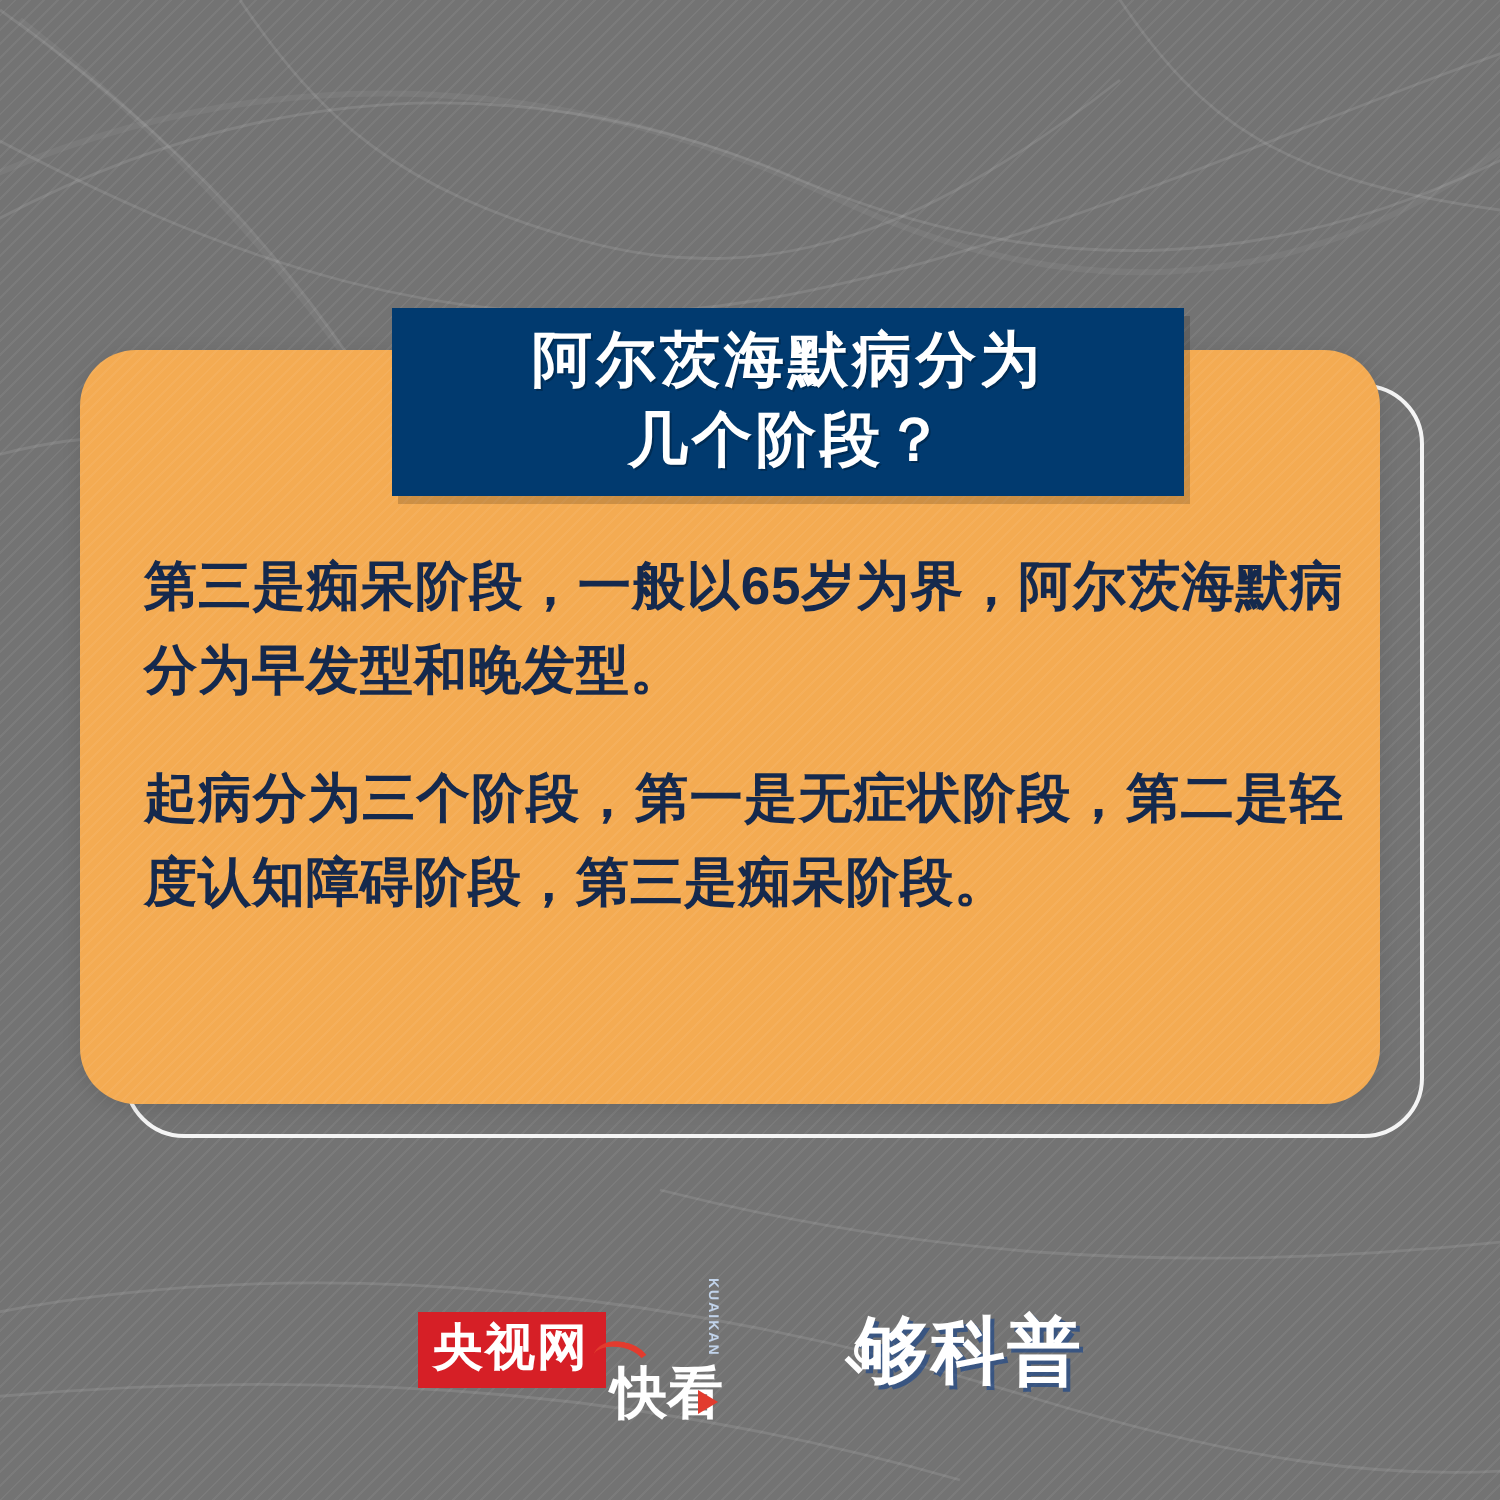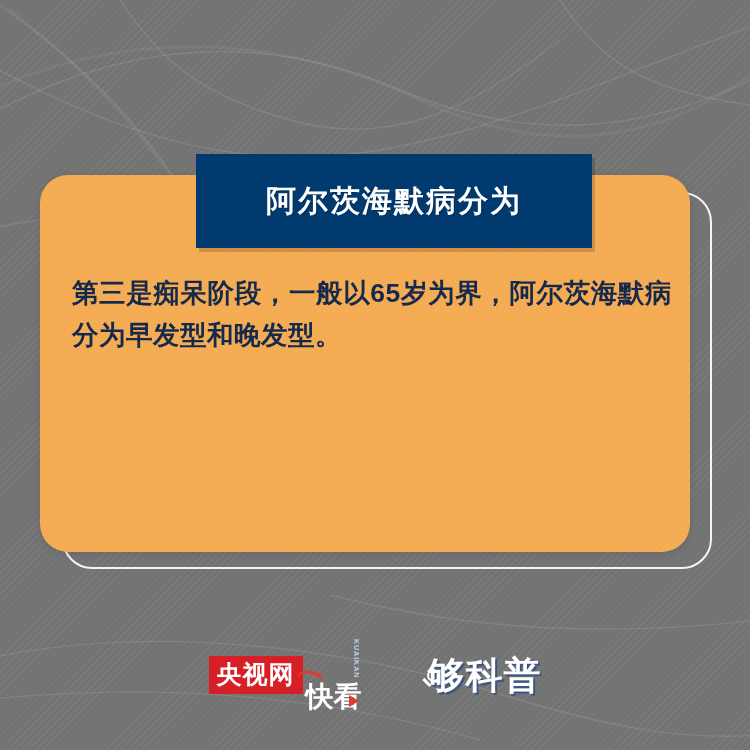"几个阶段？" div.banner-line { html: none -> <div>几个阶段？</div> }
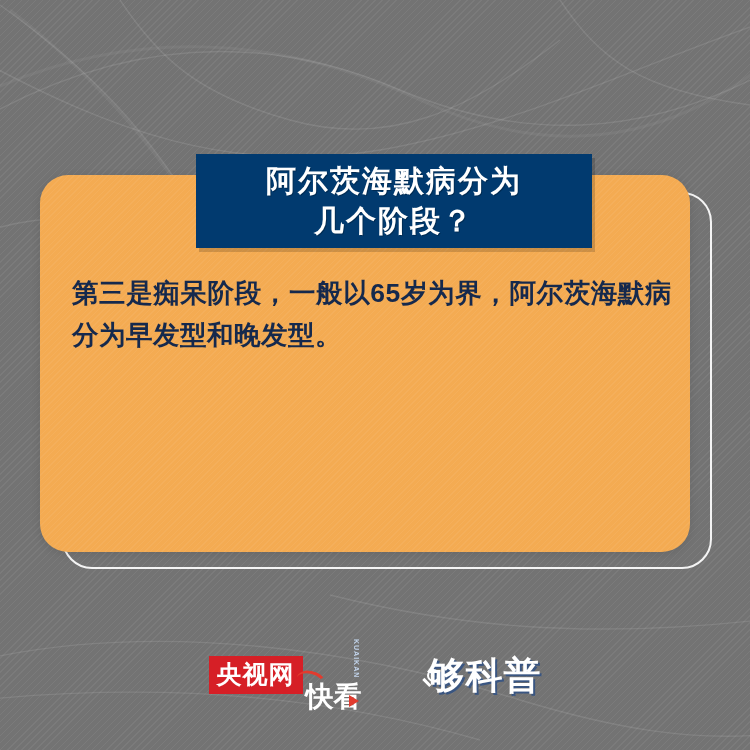"起病分为三个阶段，第一是无症状阶段，第二是轻度认知障碍阶段，第三是痴呆阶段。" p.para { html: none -> <p>起病分为三个阶段，第一是无症状阶段，第二是轻度认知障碍阶段，第三是痴呆阶段。</p> }
